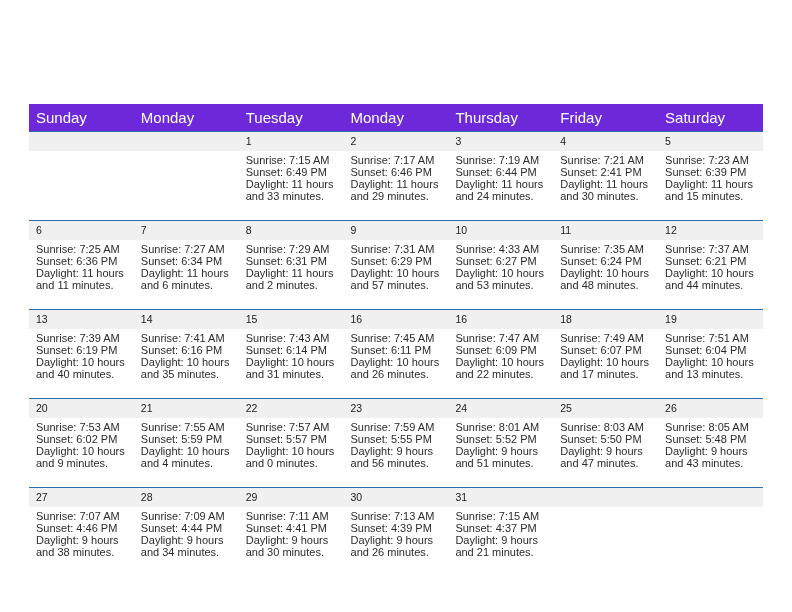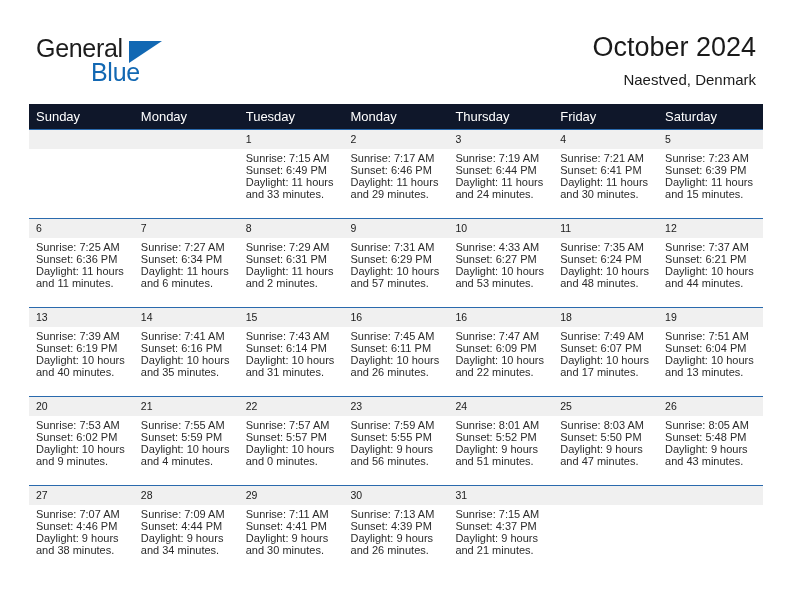"General" div.header { html: <div> <div> <span>General</span> <span></span> <span>Blue</span> </div> <div> <div>October 2024</div> <div>Naestved, Denmark</div> </div> </div> -> none }
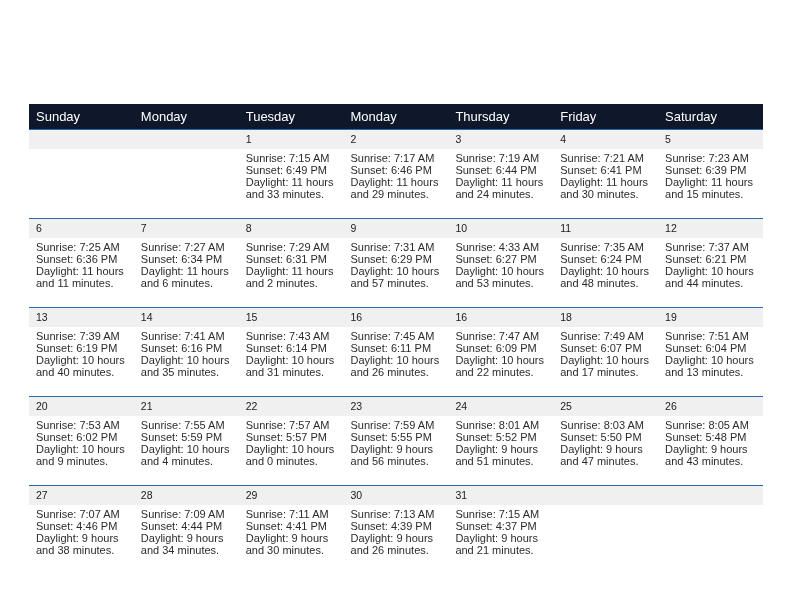"Sunday" .calendar th { background: #0f172a -> #6d28d9; font-size: 13px -> 15px }
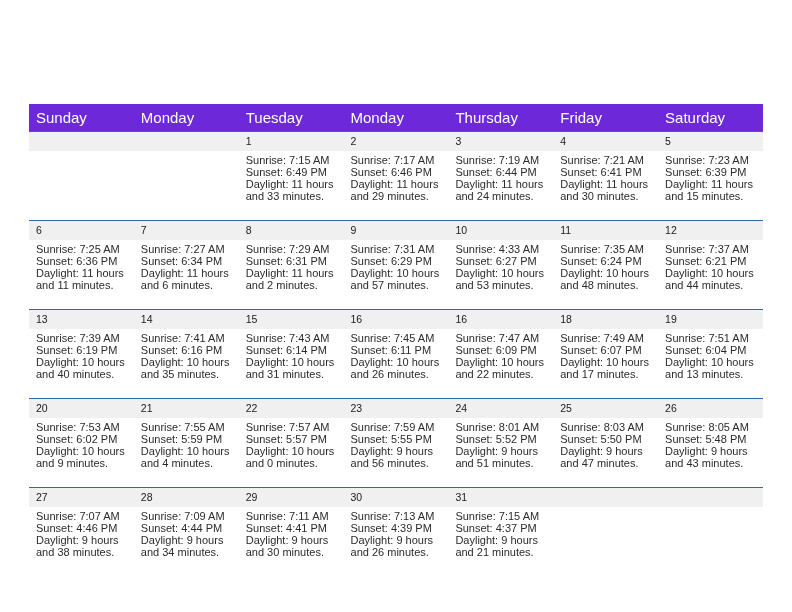"Sunset: 6:41 PM" div { text: 6:41 -> 2:41 }
